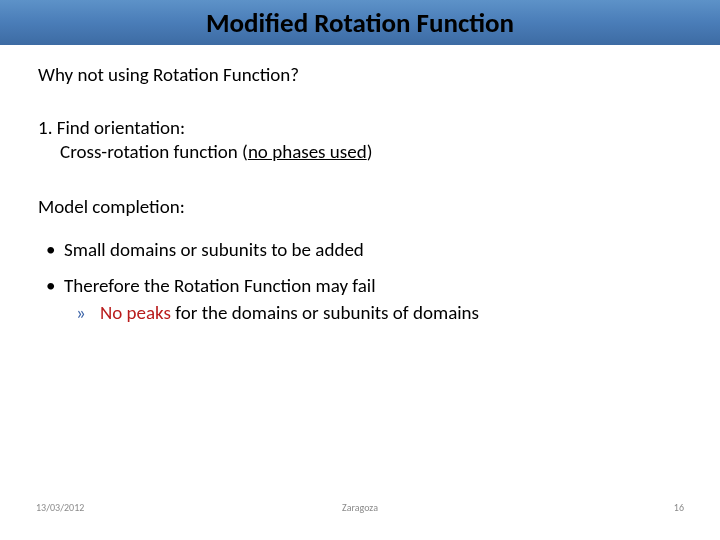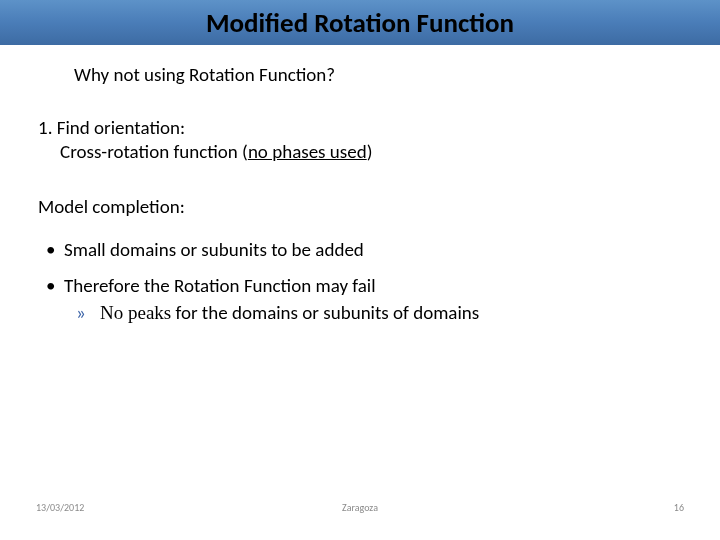"Why not using Rotation Function?" .question { margin-left: 36px -> none }
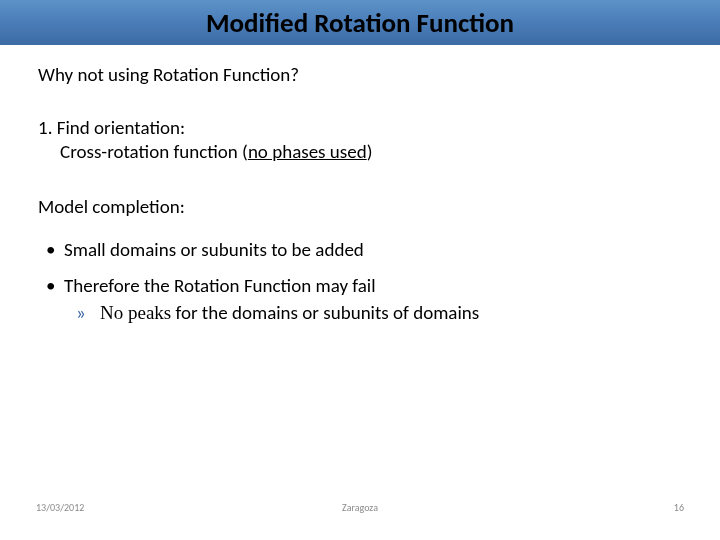"No peaks" .nopeaks { color: #000000 -> #b91c1c; font-family: Liberation Serif, serif -> none }
